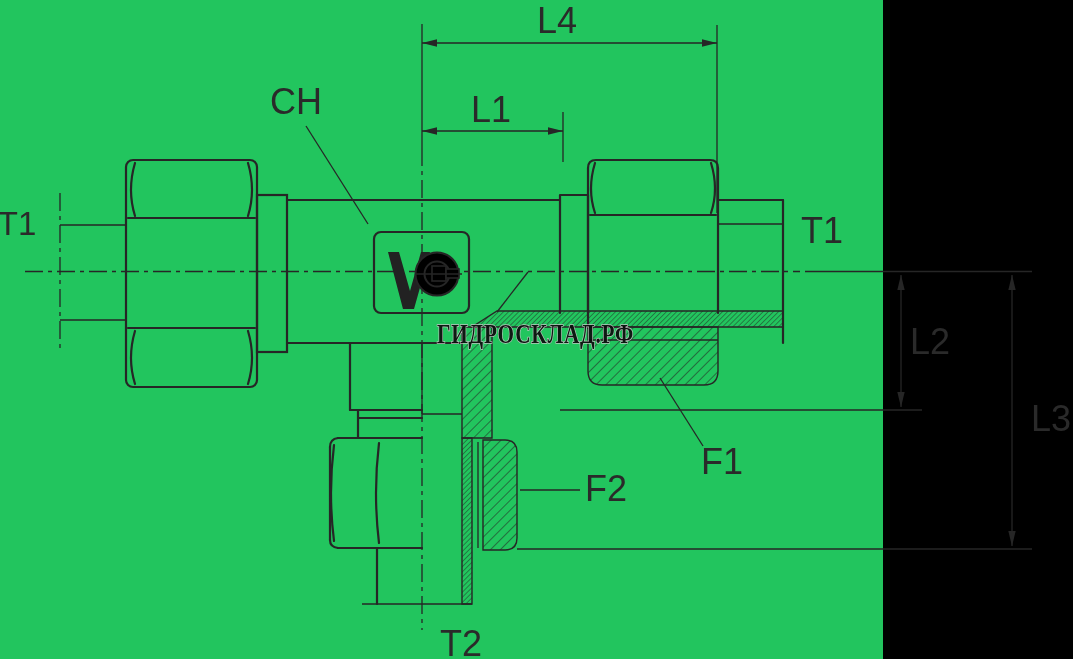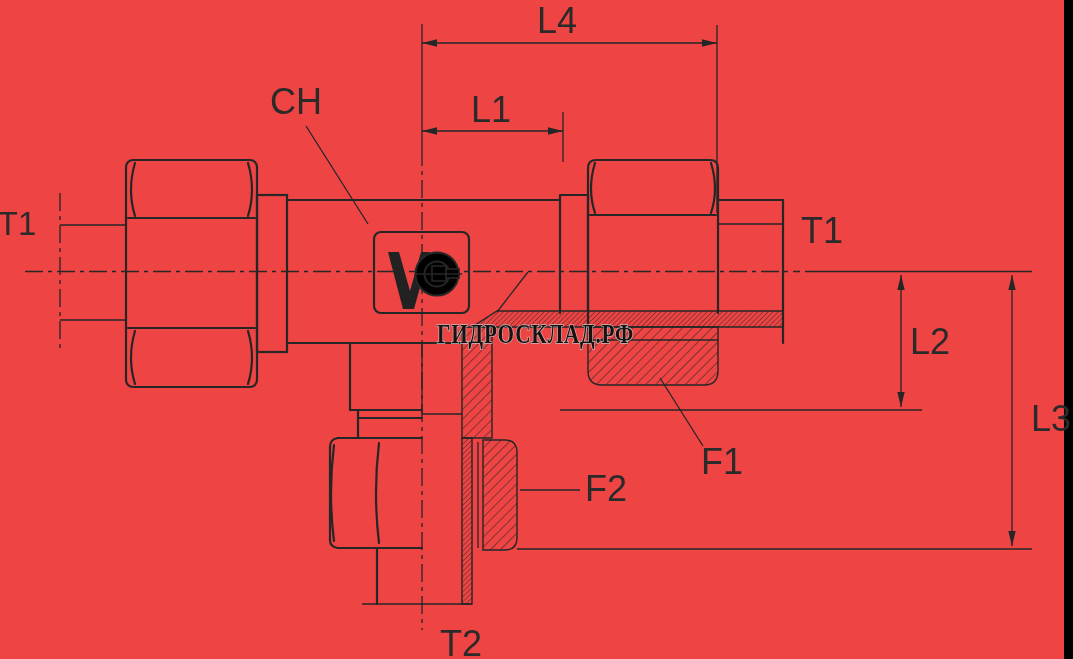"L4" .stage { background: #ef4444 -> #22c55e; width: 1064px -> 883px }
